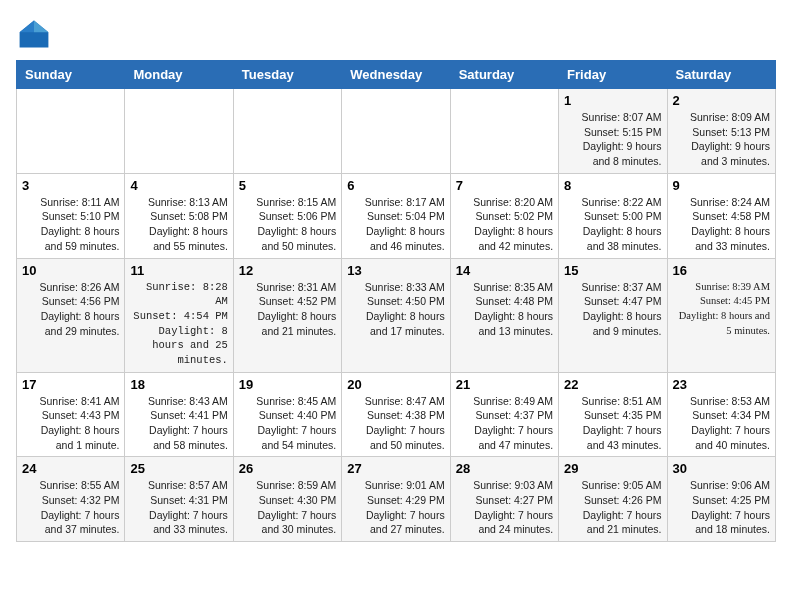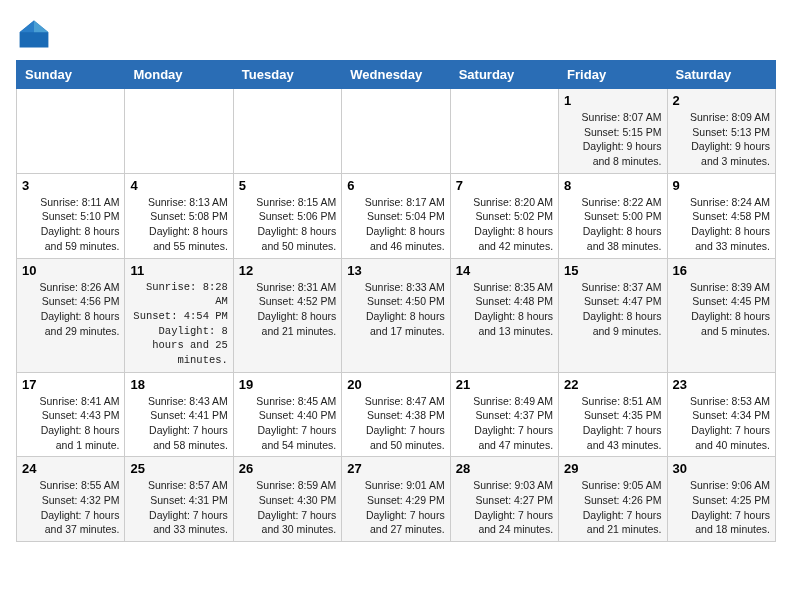"Sunrise: 8:39 AM" div.day-info { font-family: none -> Liberation Serif, serif }
